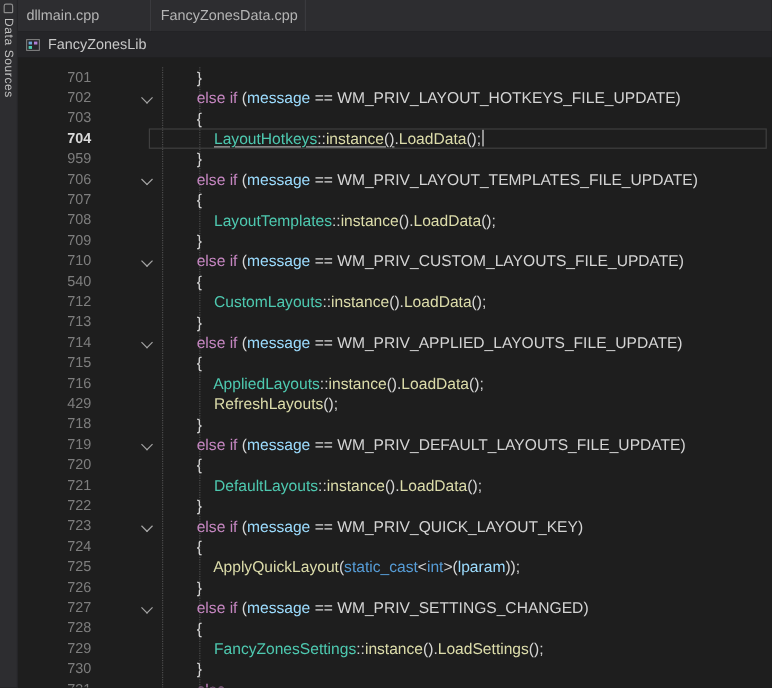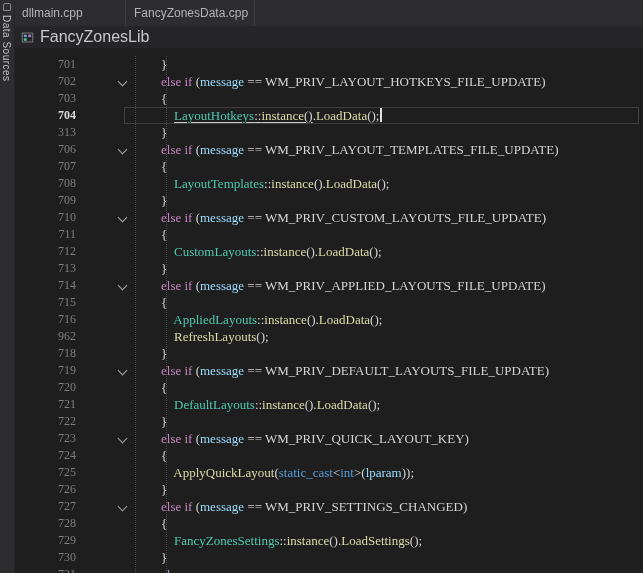"FancyZonesLib" .navbar { font-size: 16px -> 12px }
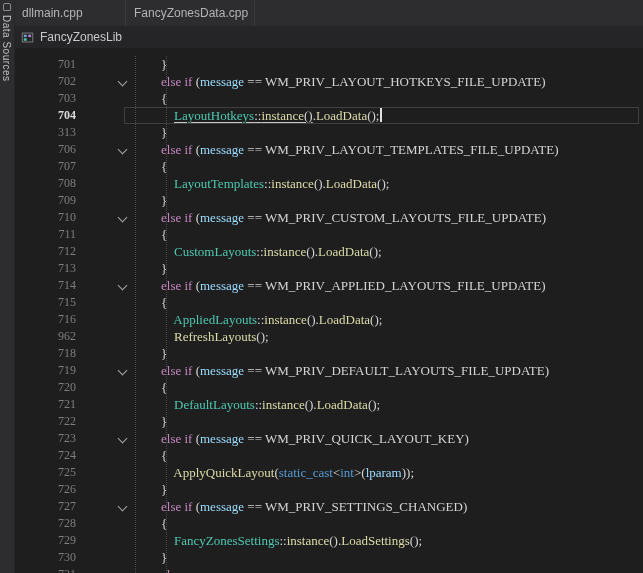"701" .editor { font-family: Liberation Serif, serif -> Liberation Sans, sans-serif }
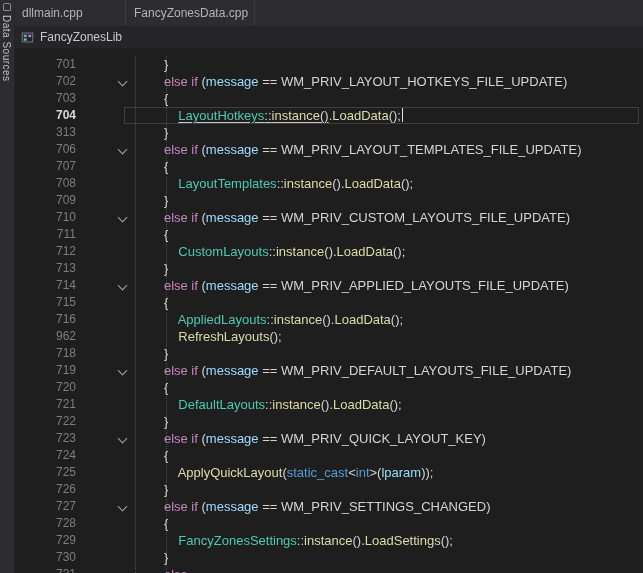"313" span.ln { text: 313 -> 959 }
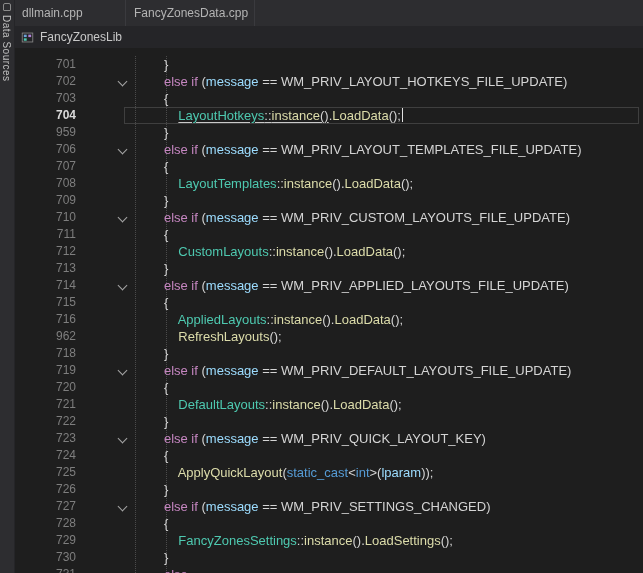"711" span.ln { text: 711 -> 540 }
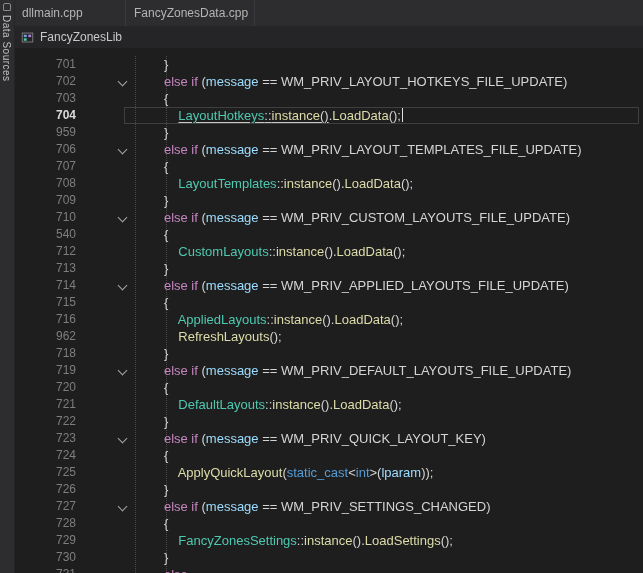"962" span.ln { text: 962 -> 429 }
